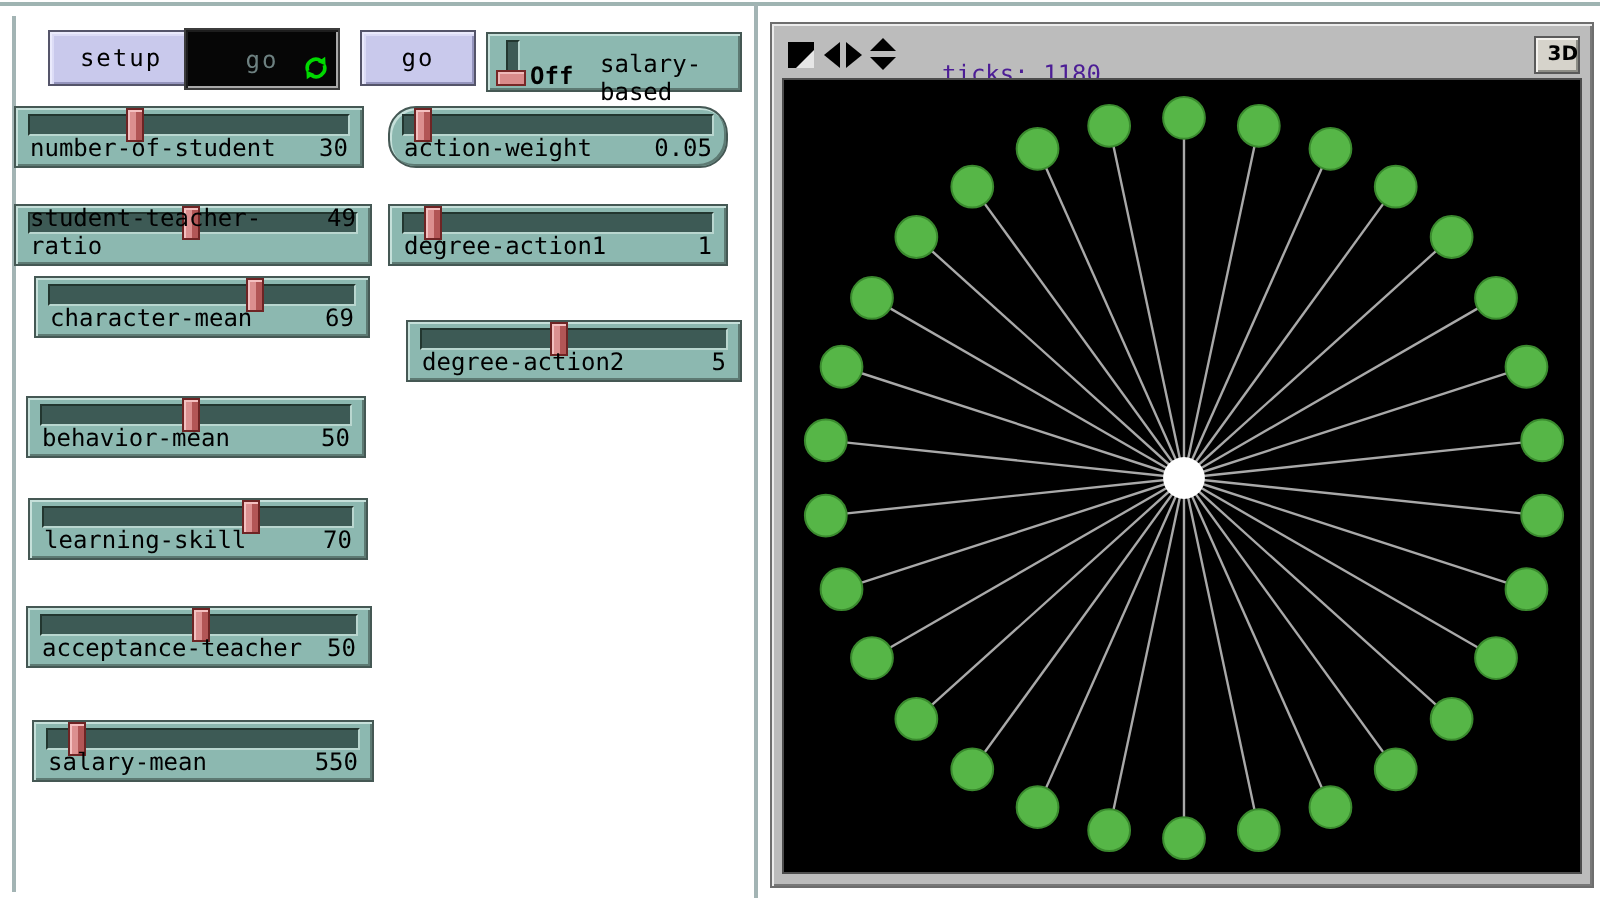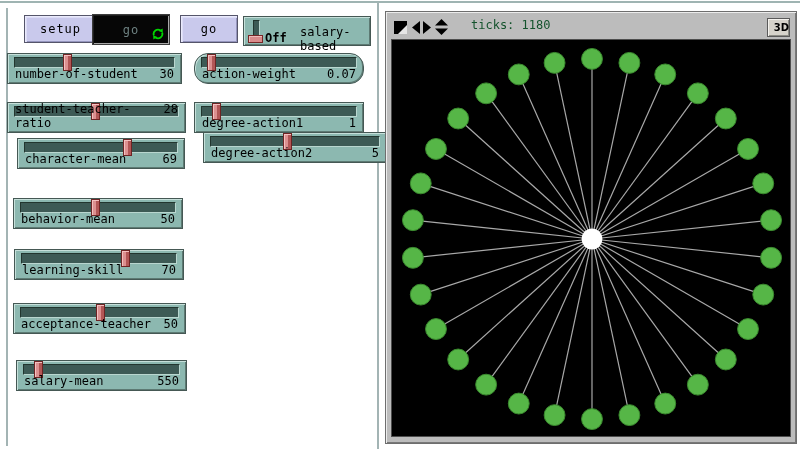"ticks: 1180" .ticks { color: #14532d -> #4c1d95; top: 6px -> 18px }
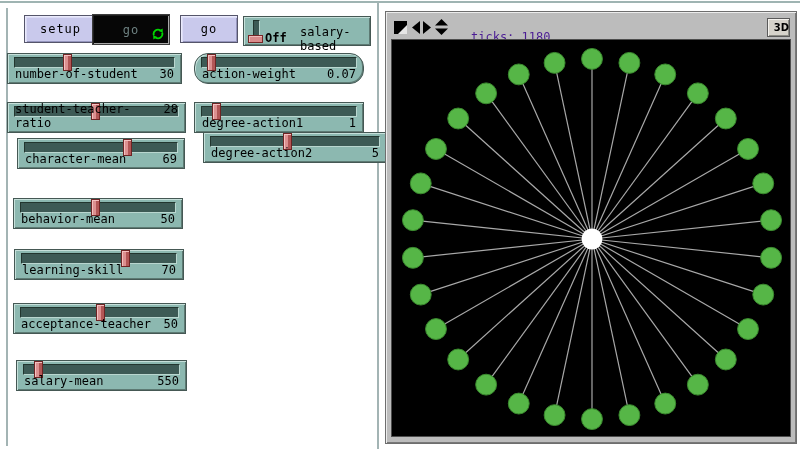"0.07" span { text: 0.07 -> 0.05 }
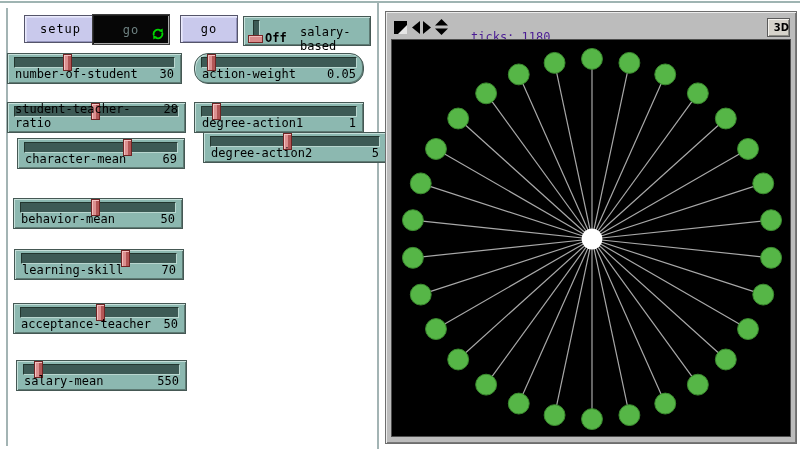"28" span { text: 28 -> 49 }
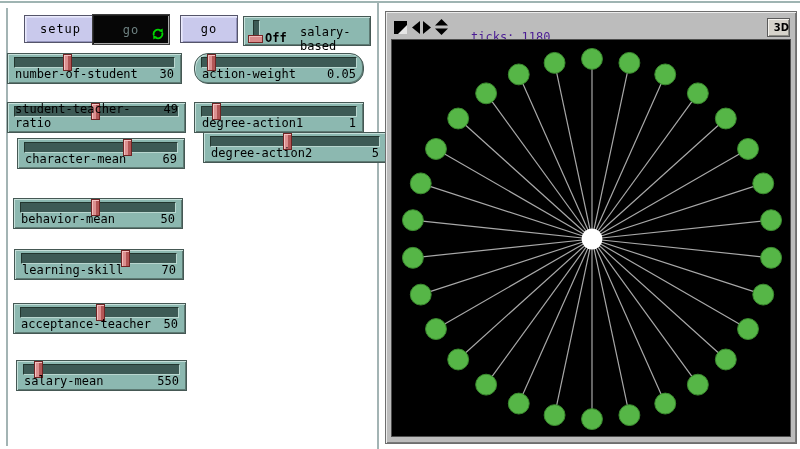"degree-action2" div.nl-slider { top: 132px -> 160px; width: 184px -> 168px }
